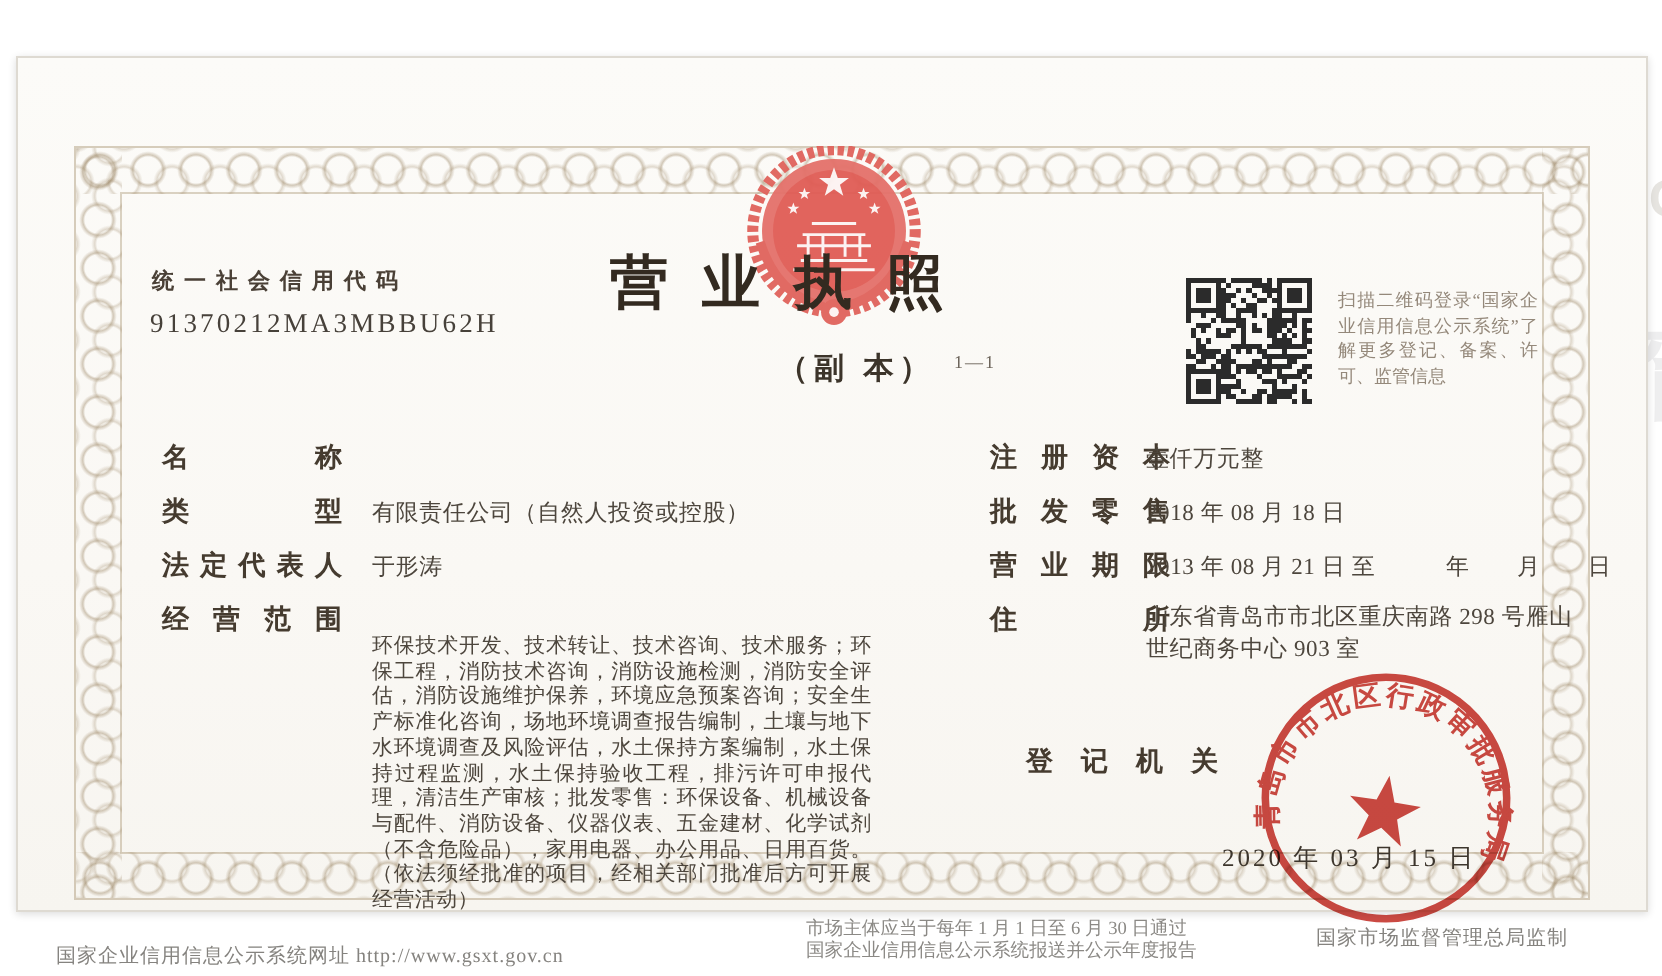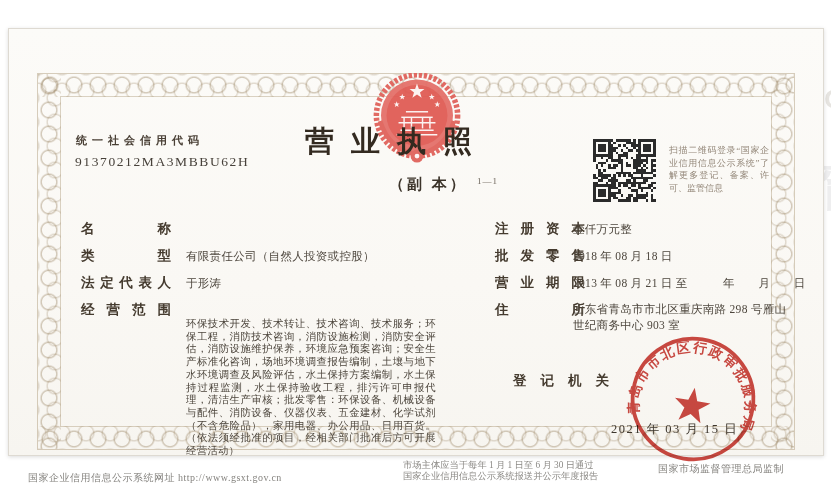"2021 年 03 月 15" div.abs { text: 2021 -> 2020 }
